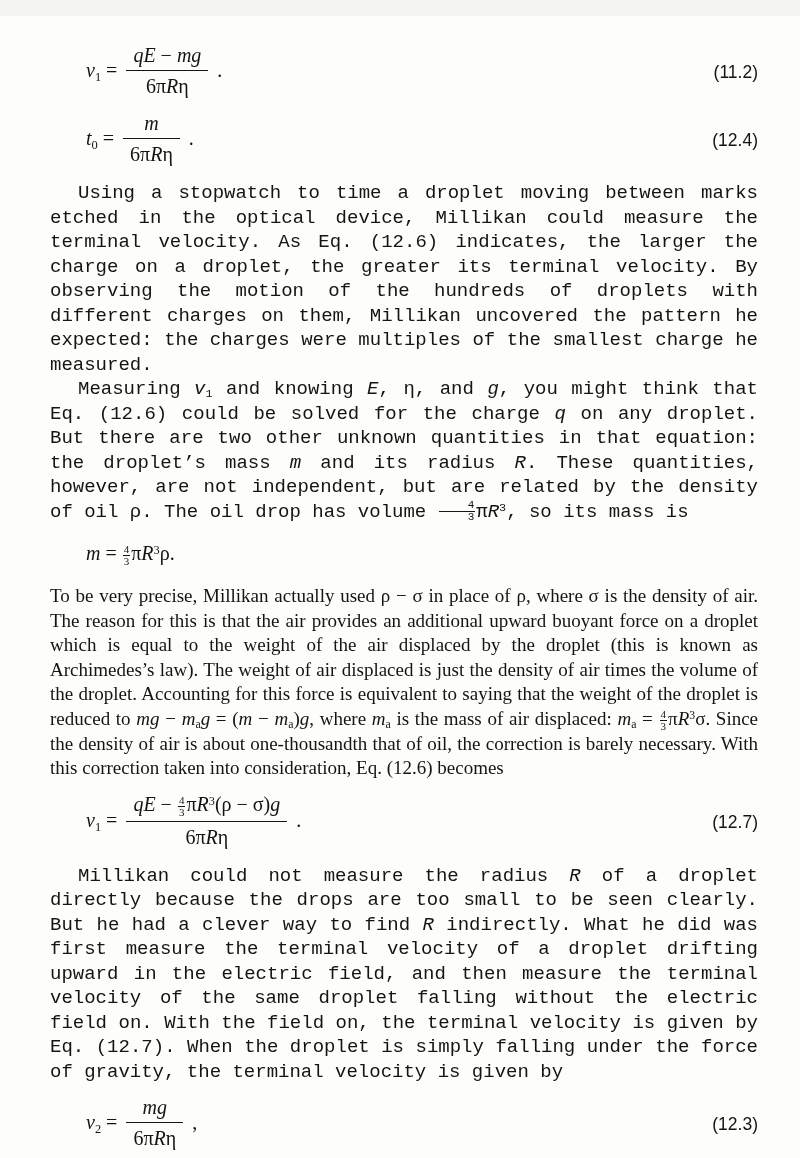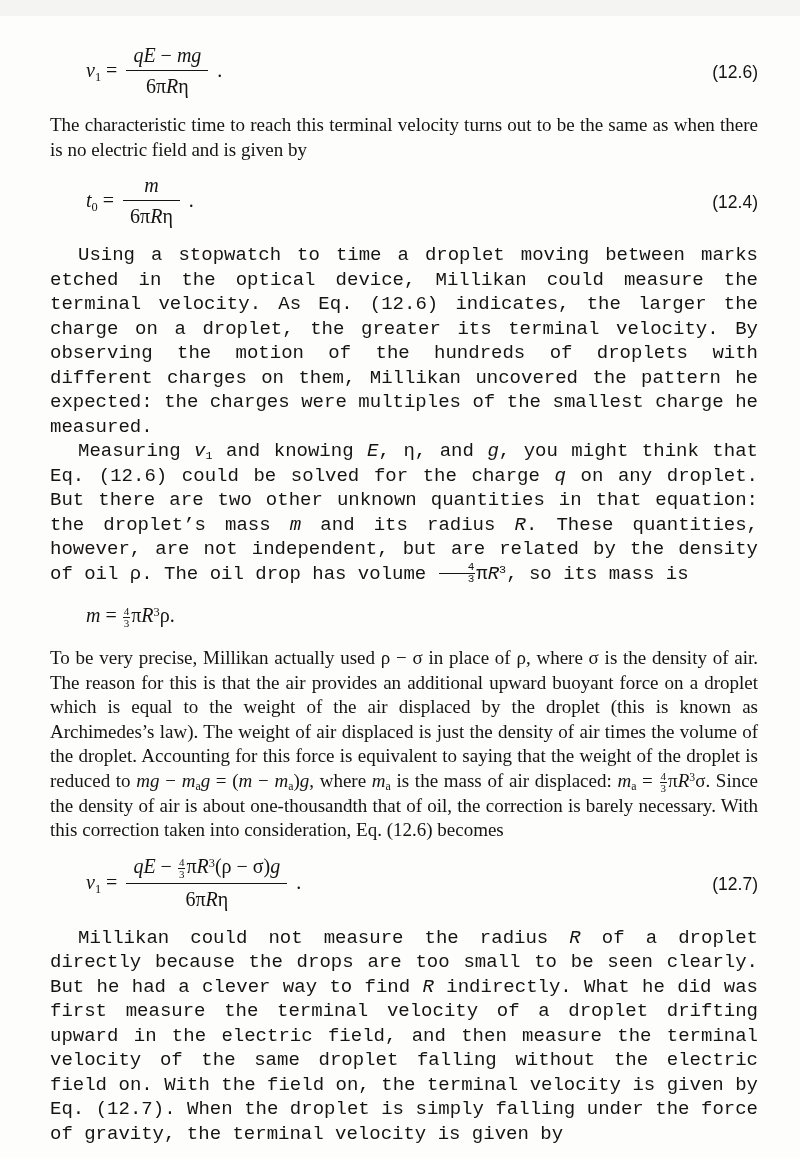"(12.6)" span.eq-label { text: 12.6 -> 11.2 }
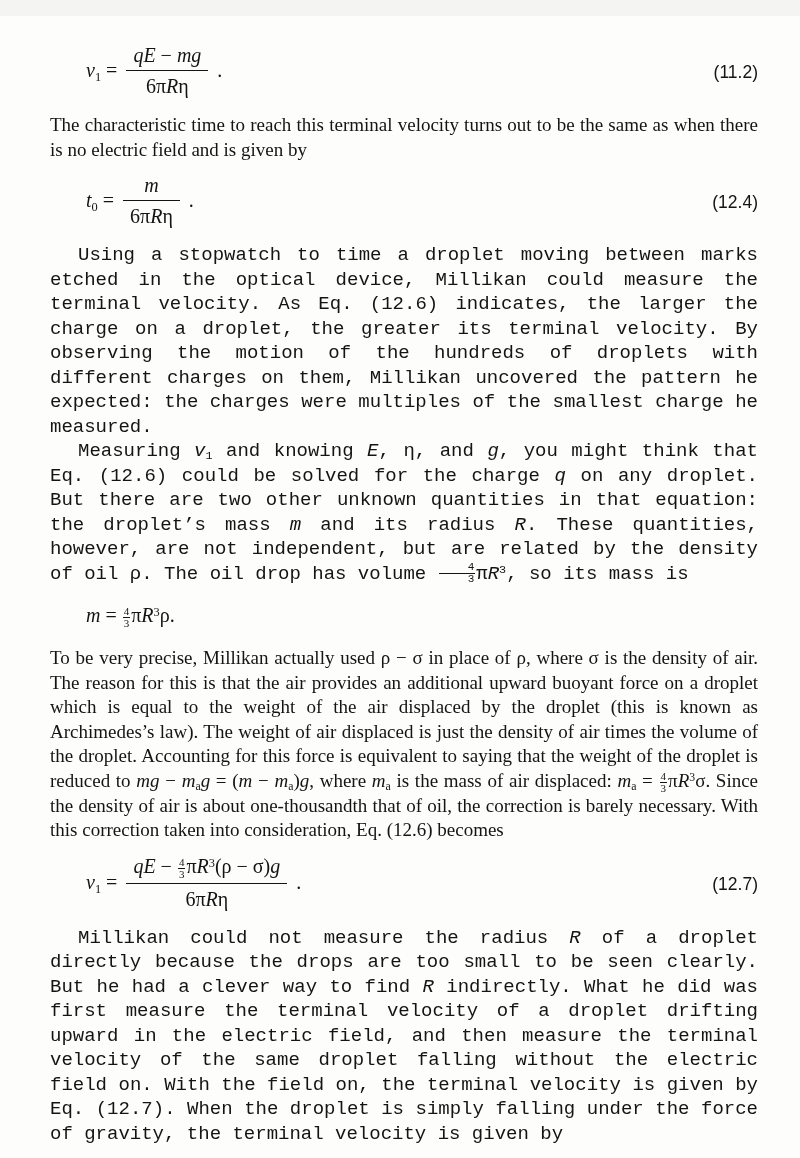"The characteristic time to reach" p.para { html: <p><span>The characteristic time to reach this terminal velocity turns out to be the same as when there is no electric field and is given by</span></p> -> none }
